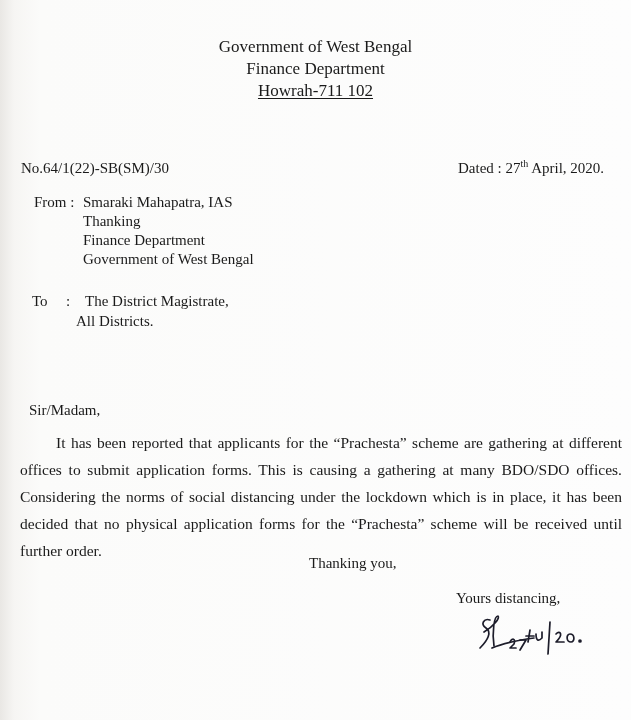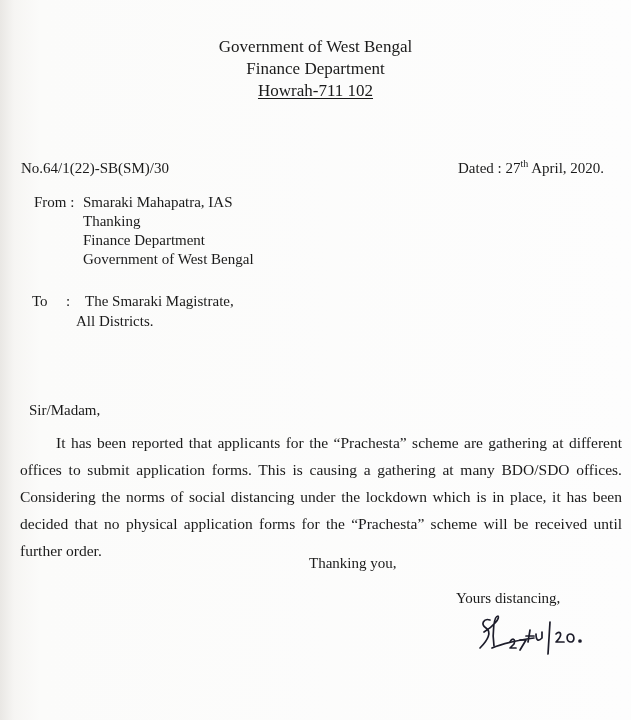"The Smaraki Magistrate," div.abs { text: Smaraki -> District }
